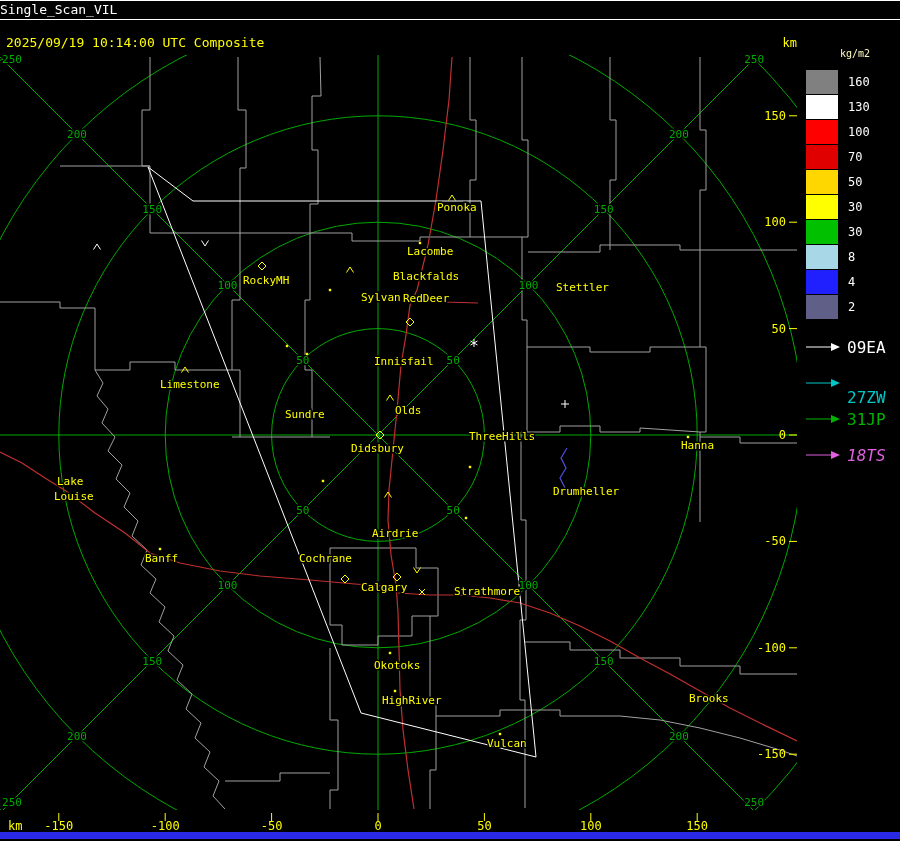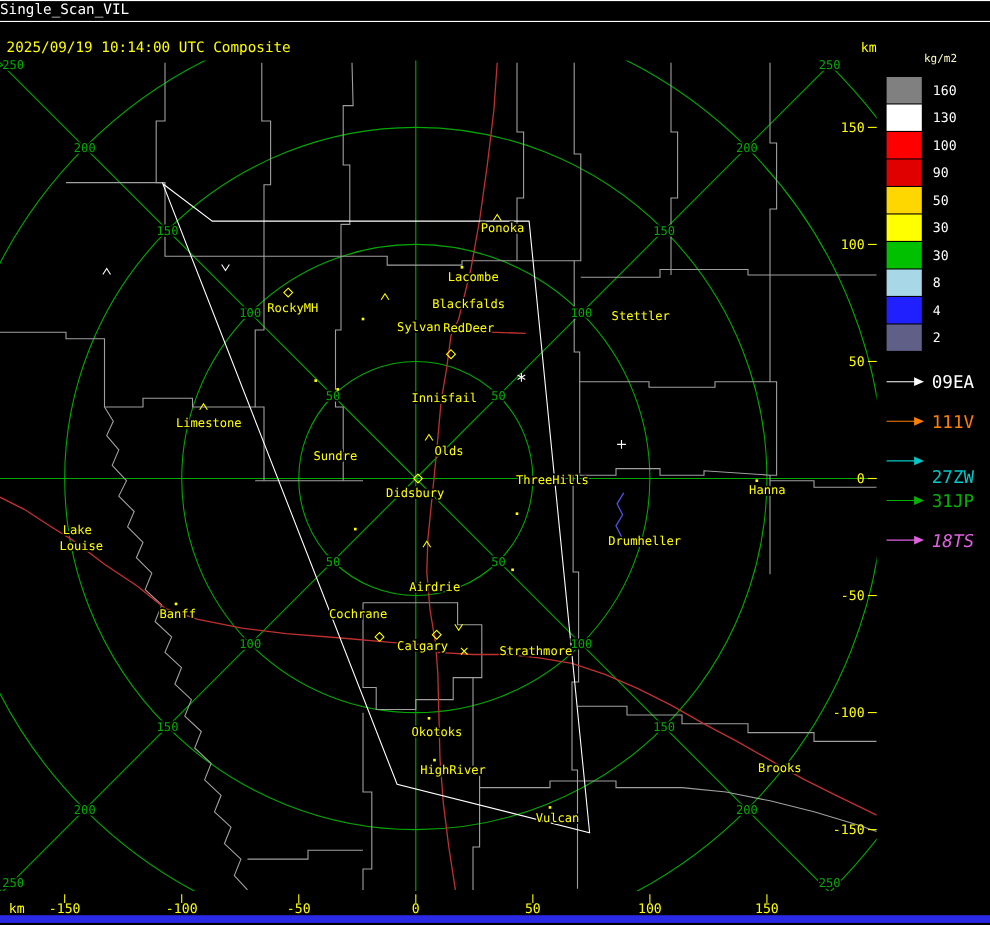"90" span.scale-val { text: 90 -> 70 }
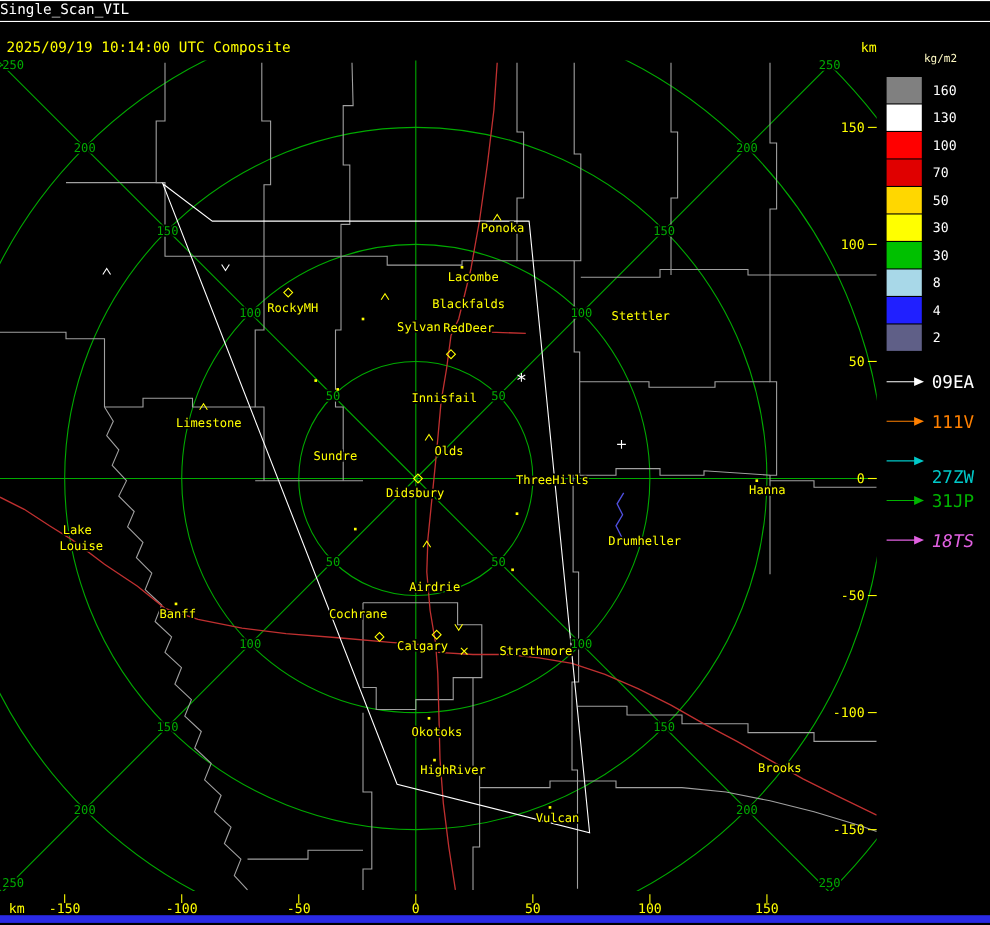"111V" div.radar-row { html: <div> <svg> <line></line> <path></path> </svg> <span>111V</span> </div> -> none }
